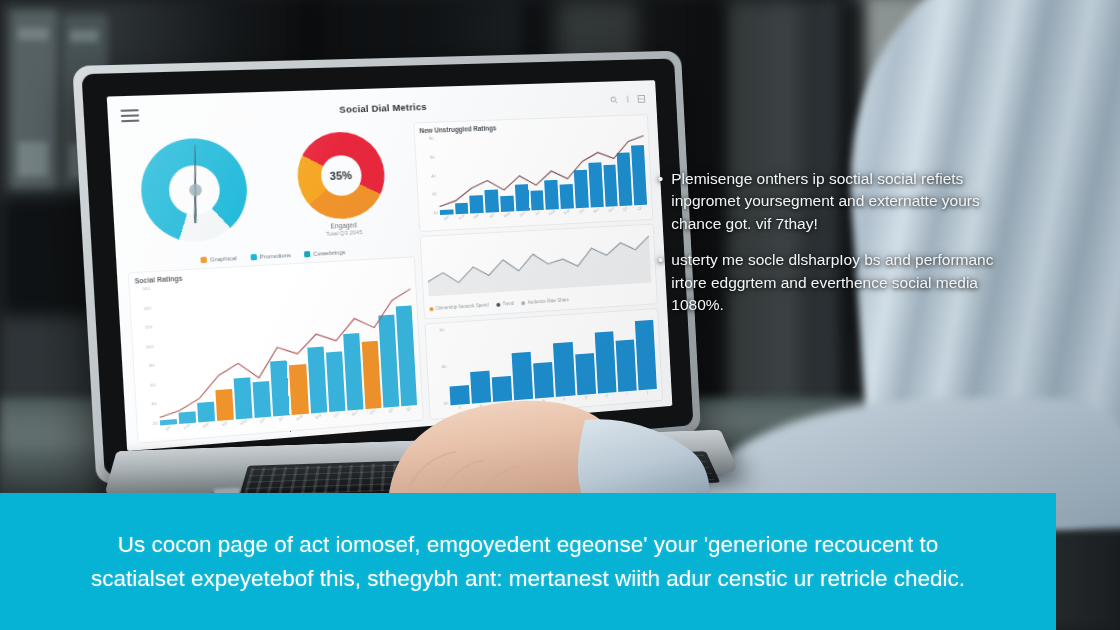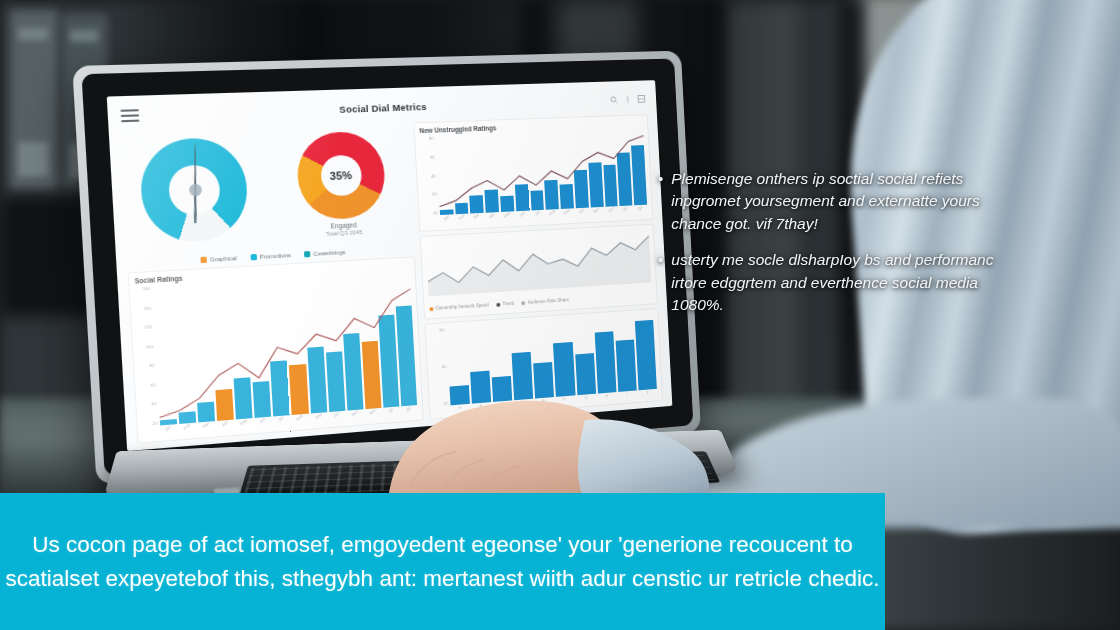"Plemisenge onthers ip soctial social" .bullet-txt { font-style: italic -> none }
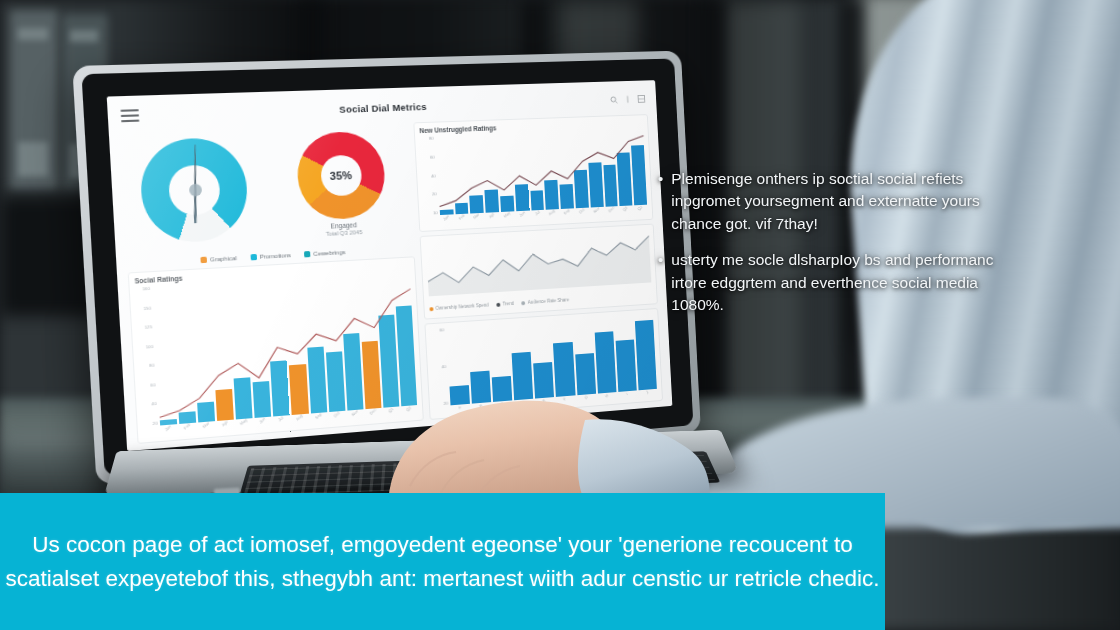"Us cocon page of act" .banner { width: 885px -> 1056px }
